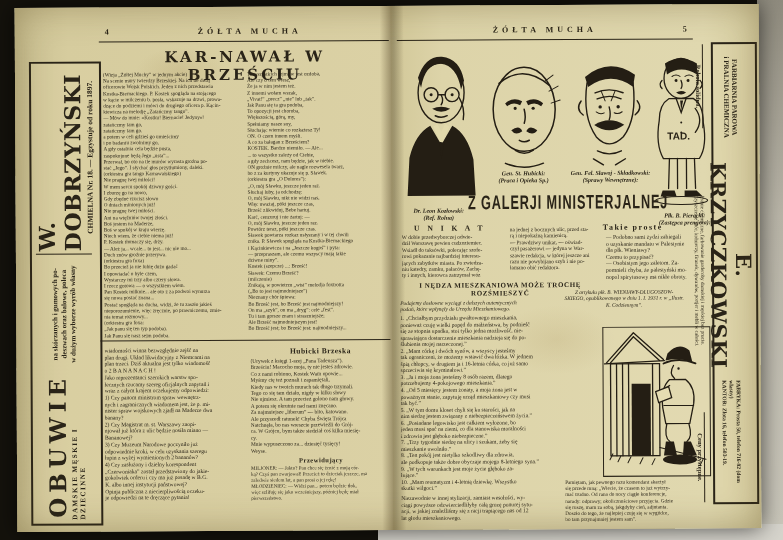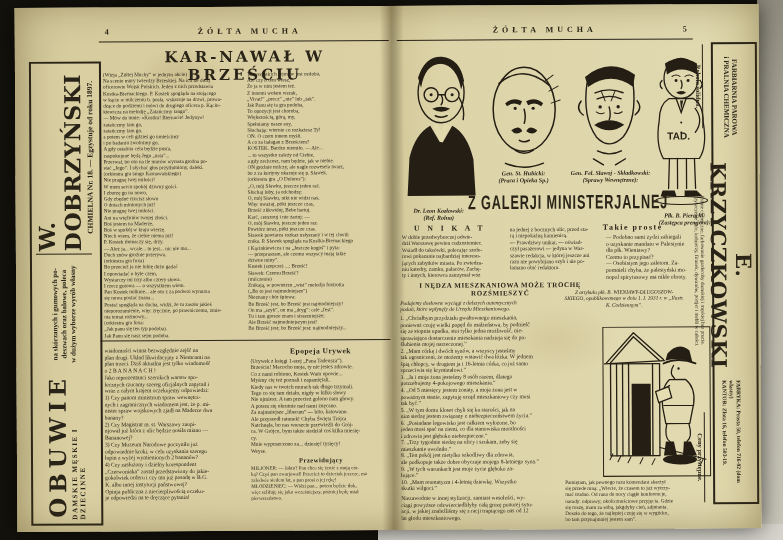"Epopeja Urywek" div.secthead { text: Epopeja Urywek -> Hubicki Brzeska }
